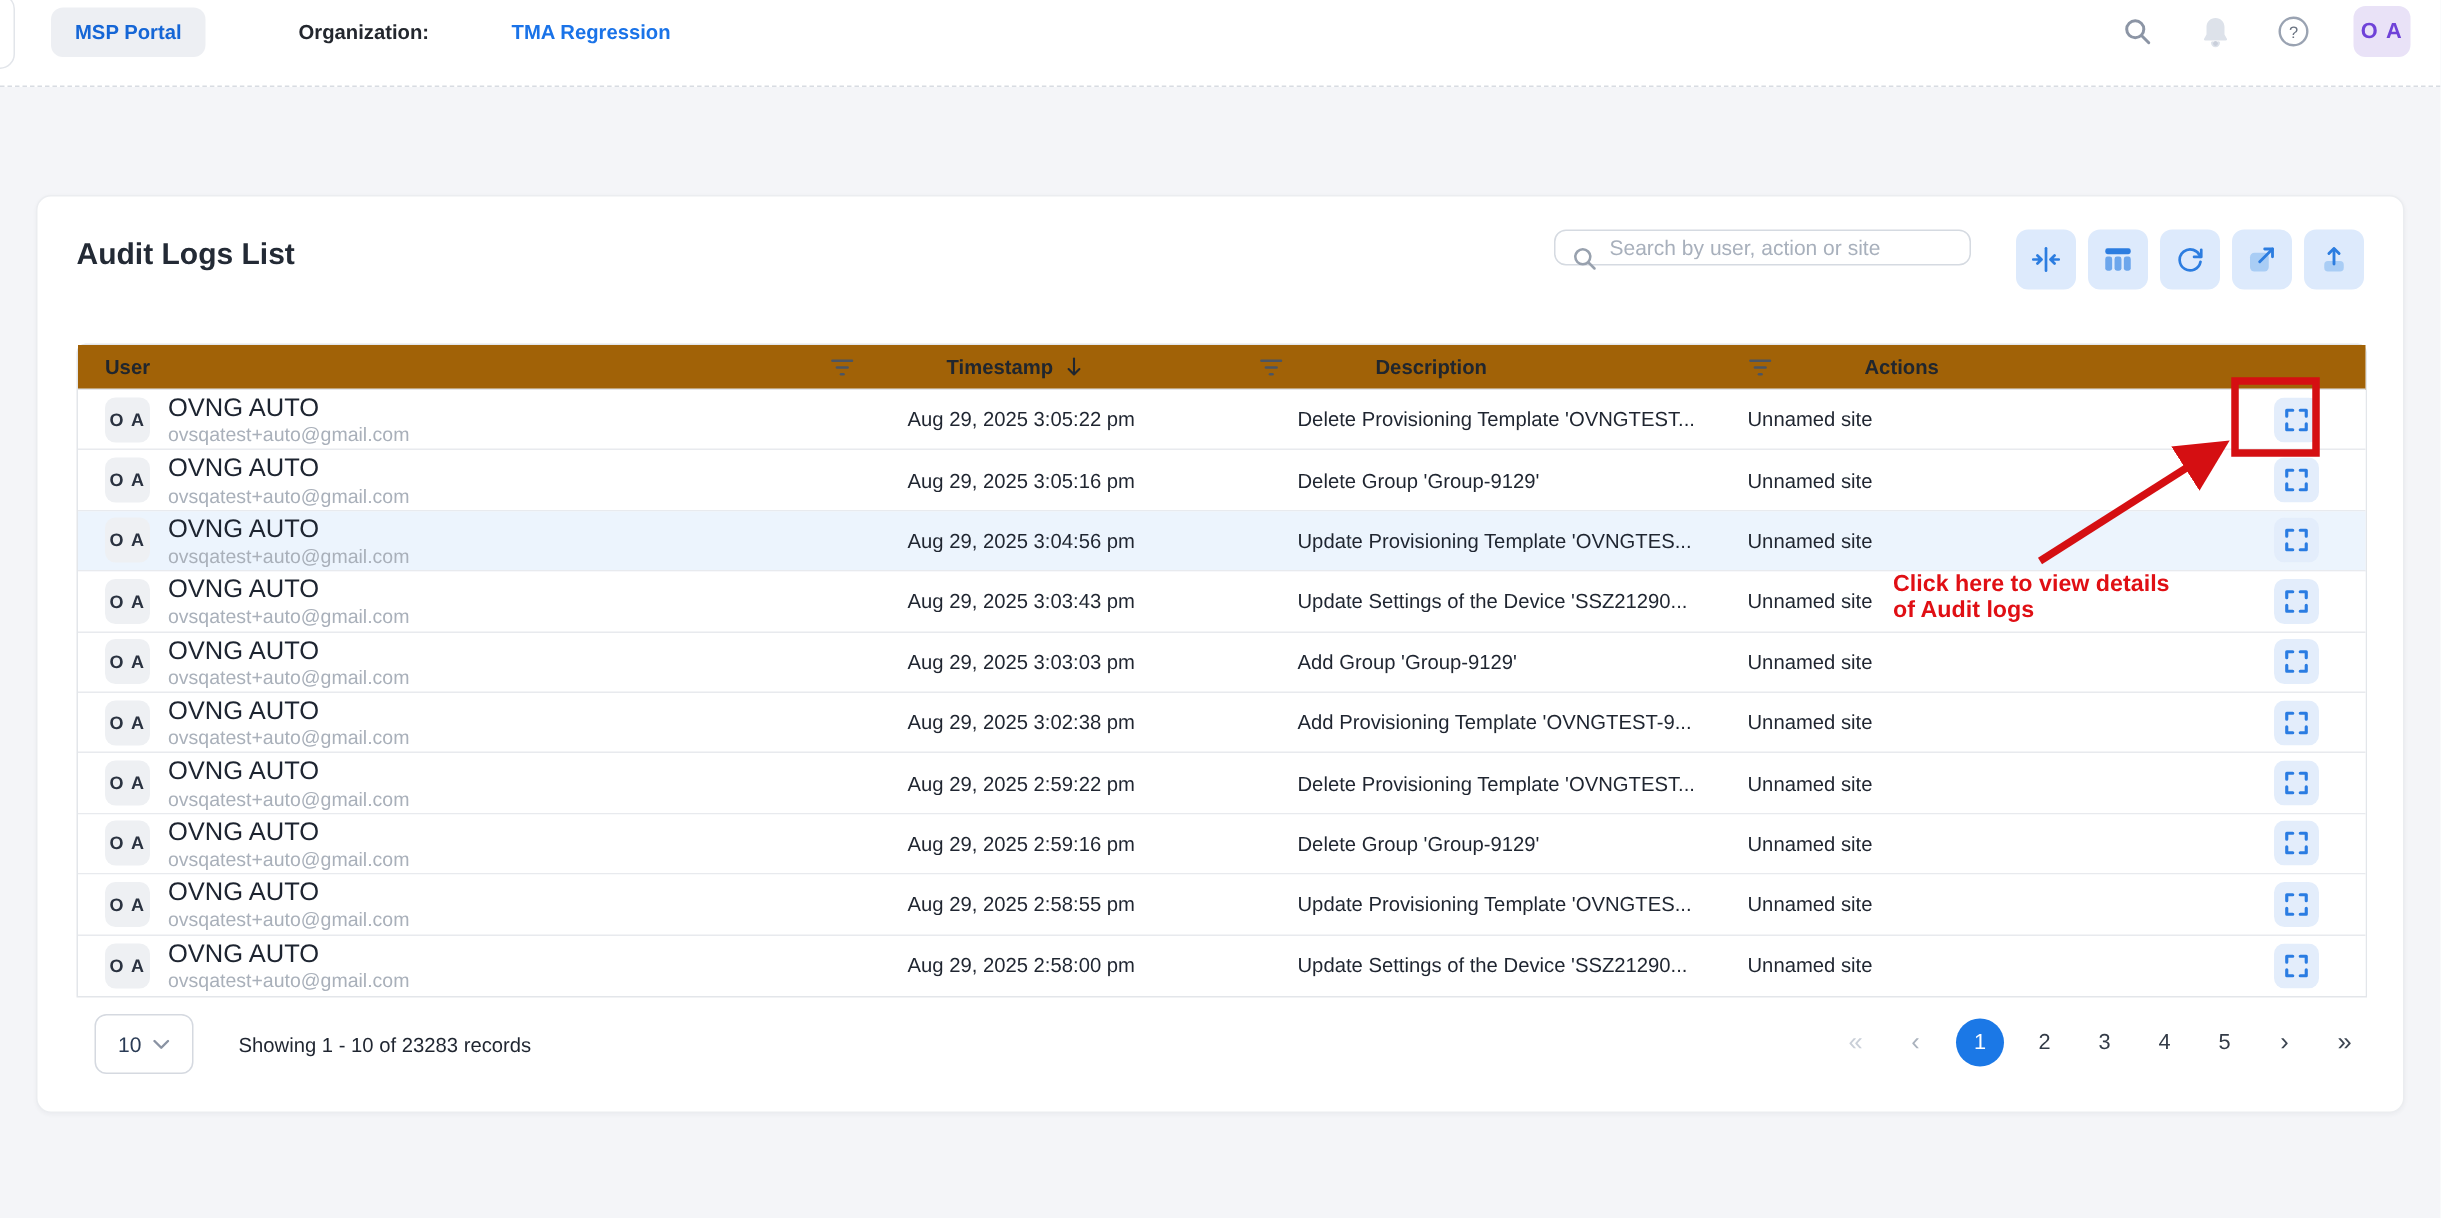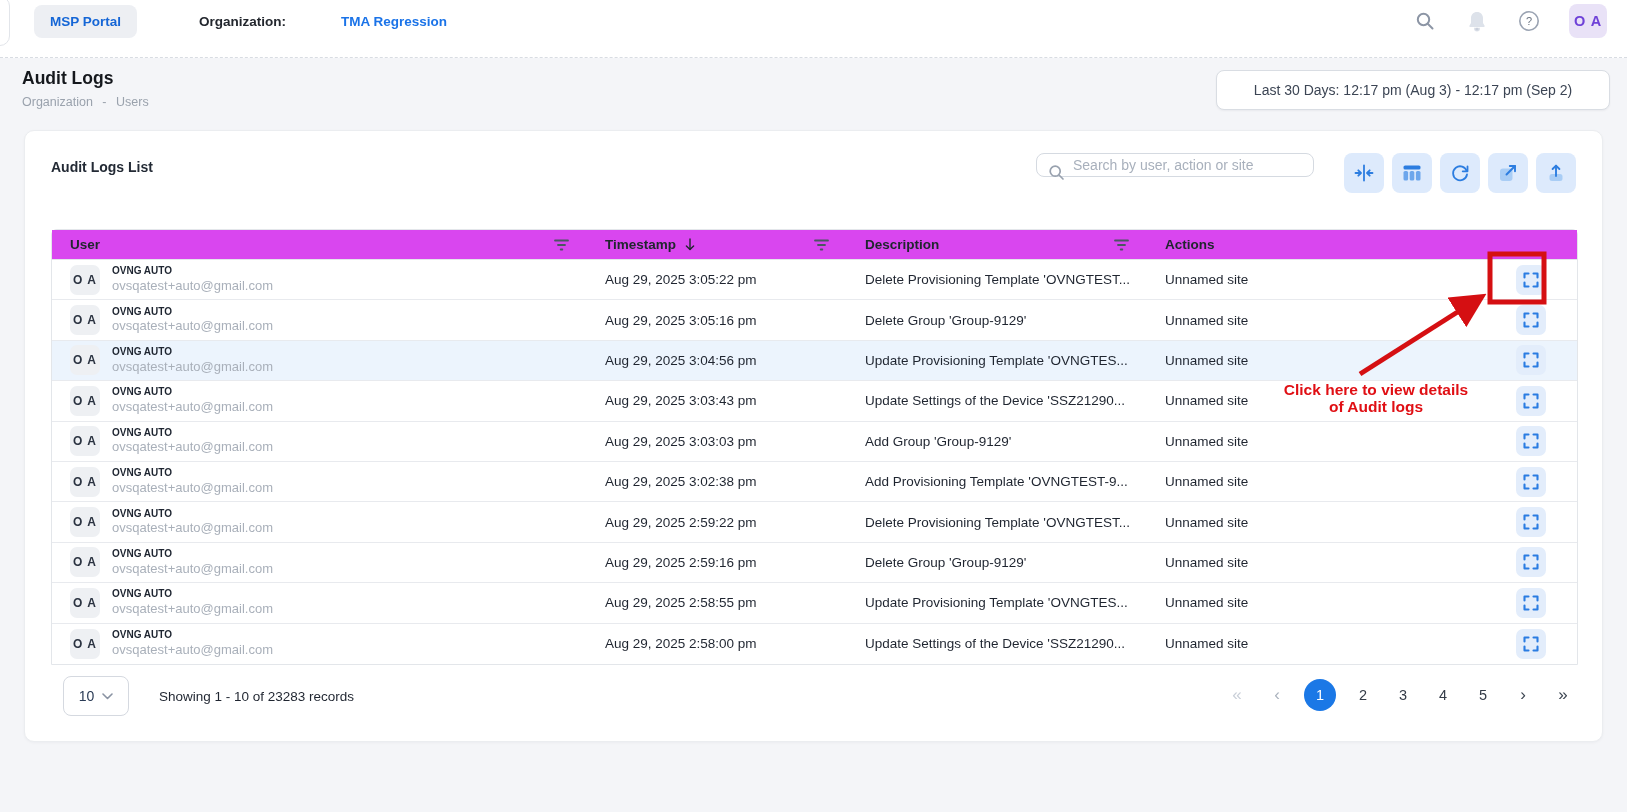"Audit Logs" div.page-head { html: <div> <div>Audit Logs</div> <div> <span>Organization</span> <span>-</span> <span>Users</span> </div> <button>Last 30 Days: 12:17 pm (Aug 3) - 12:17 pm (Sep 2)</button> </div> -> none }
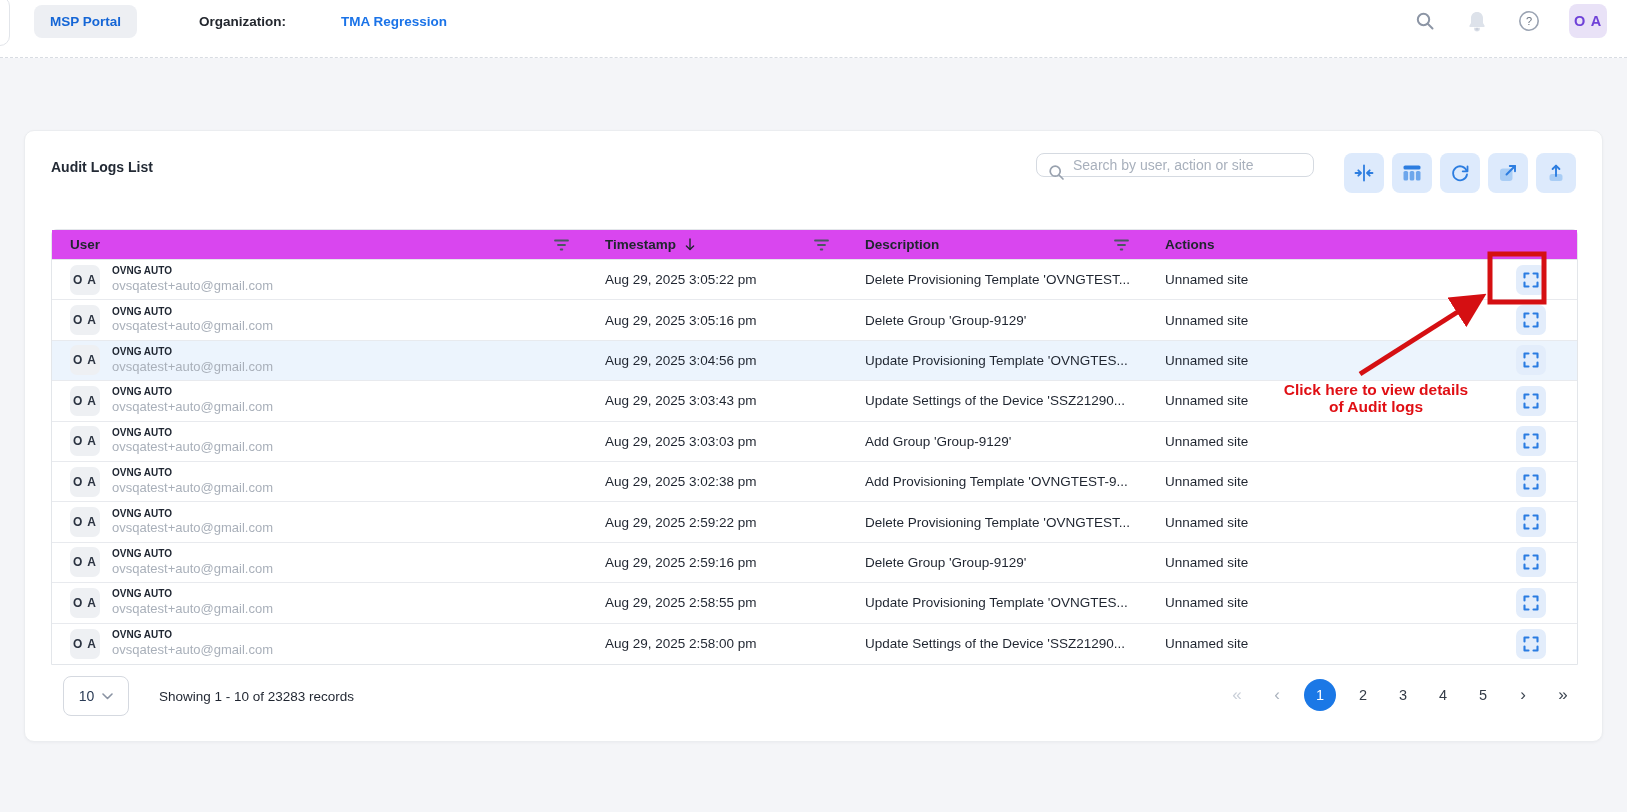"Audit Logs List" .card-title { font-size: 14px -> 20px }
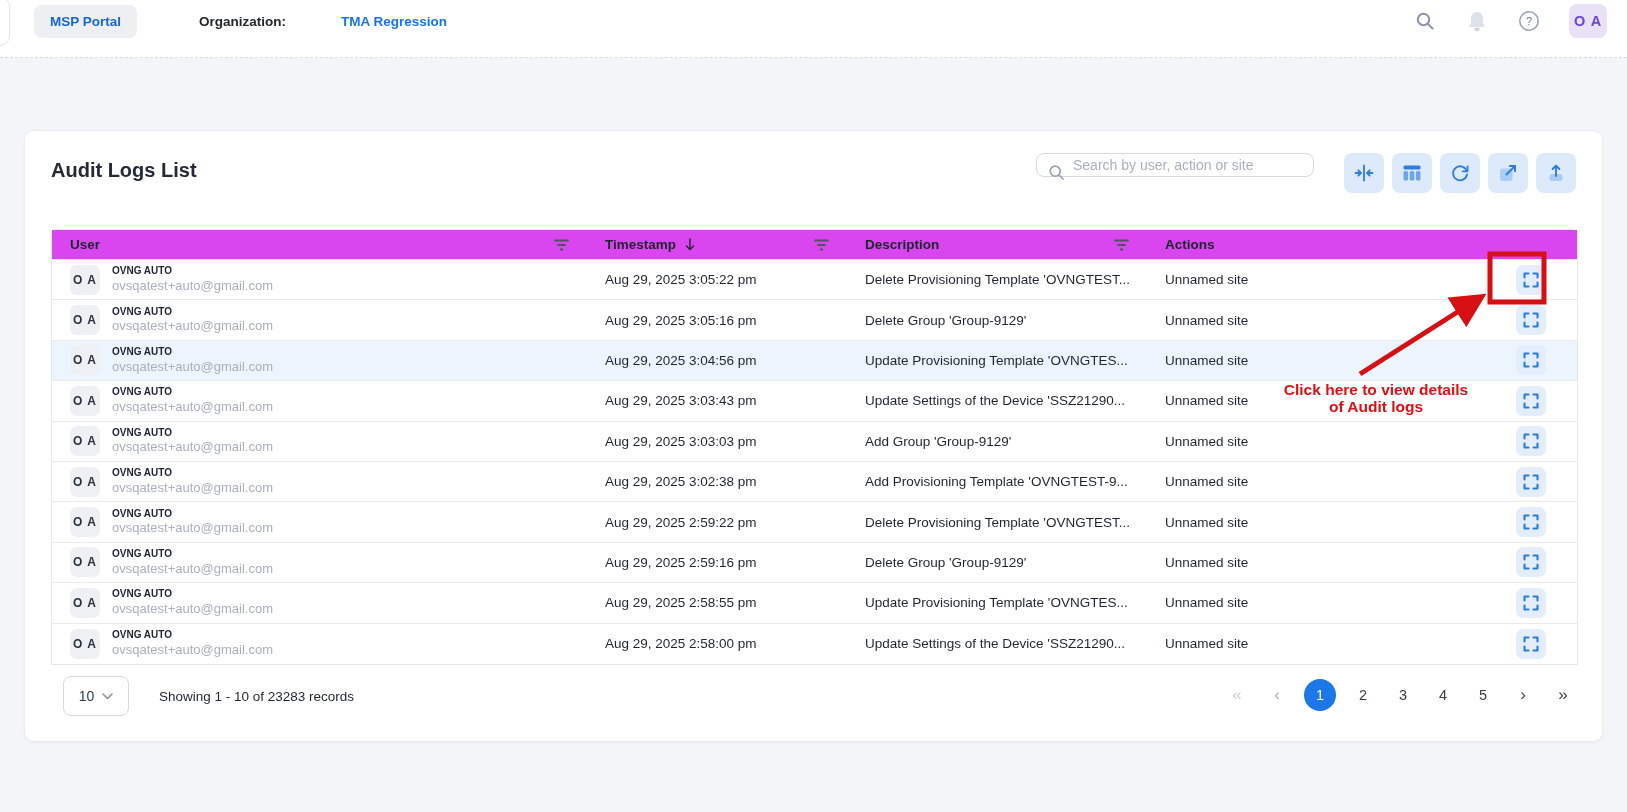"User" .thead { background: #d946ef -> #a16207; gap: none -> 26px }
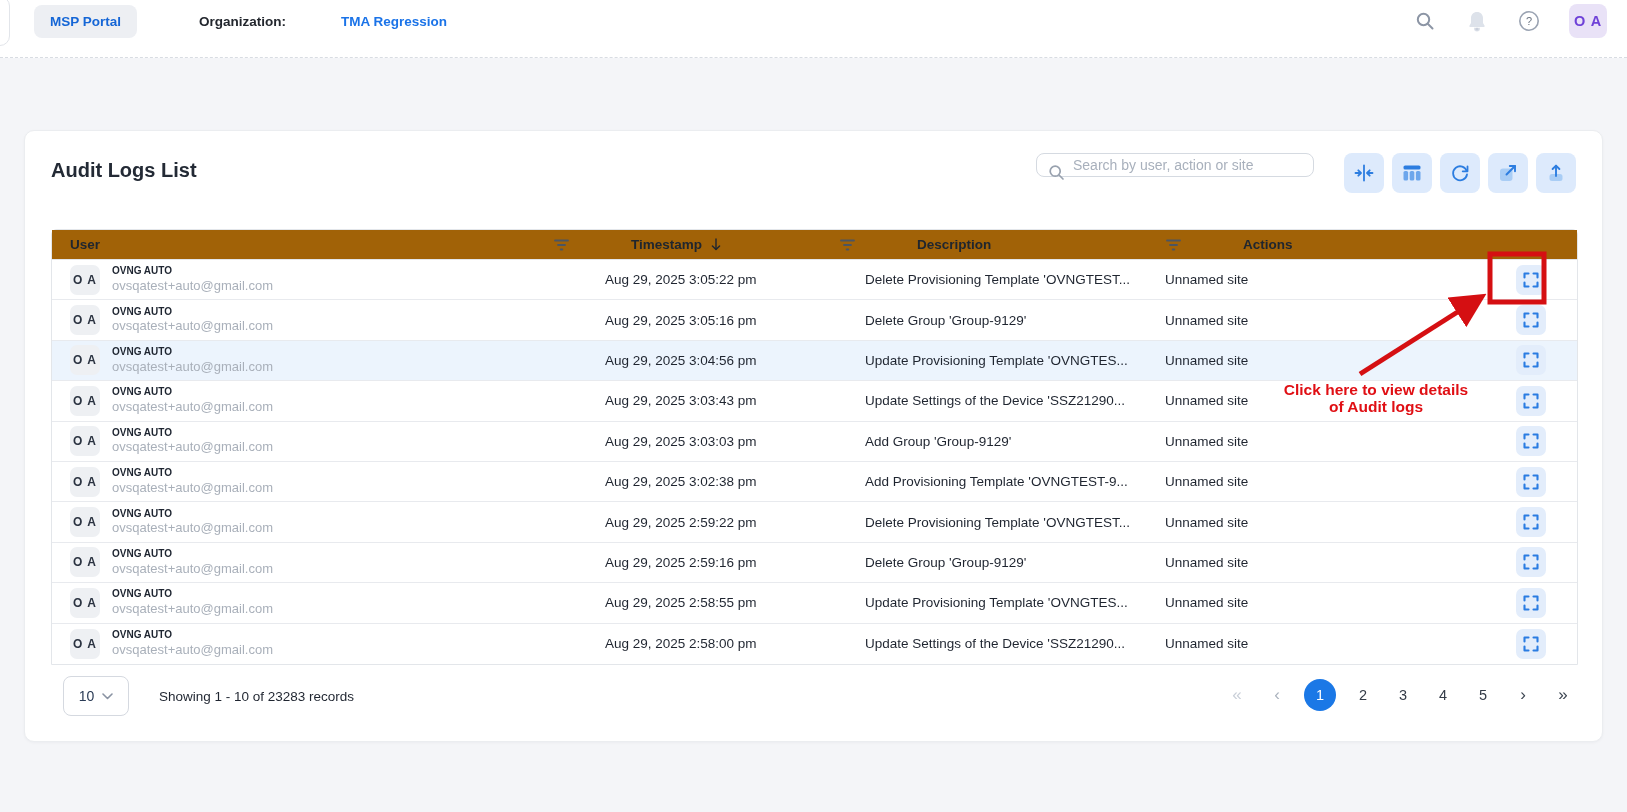"OVNG AUTO" .user-name { font-size: 10px -> 17px; font-weight: bold -> normal }
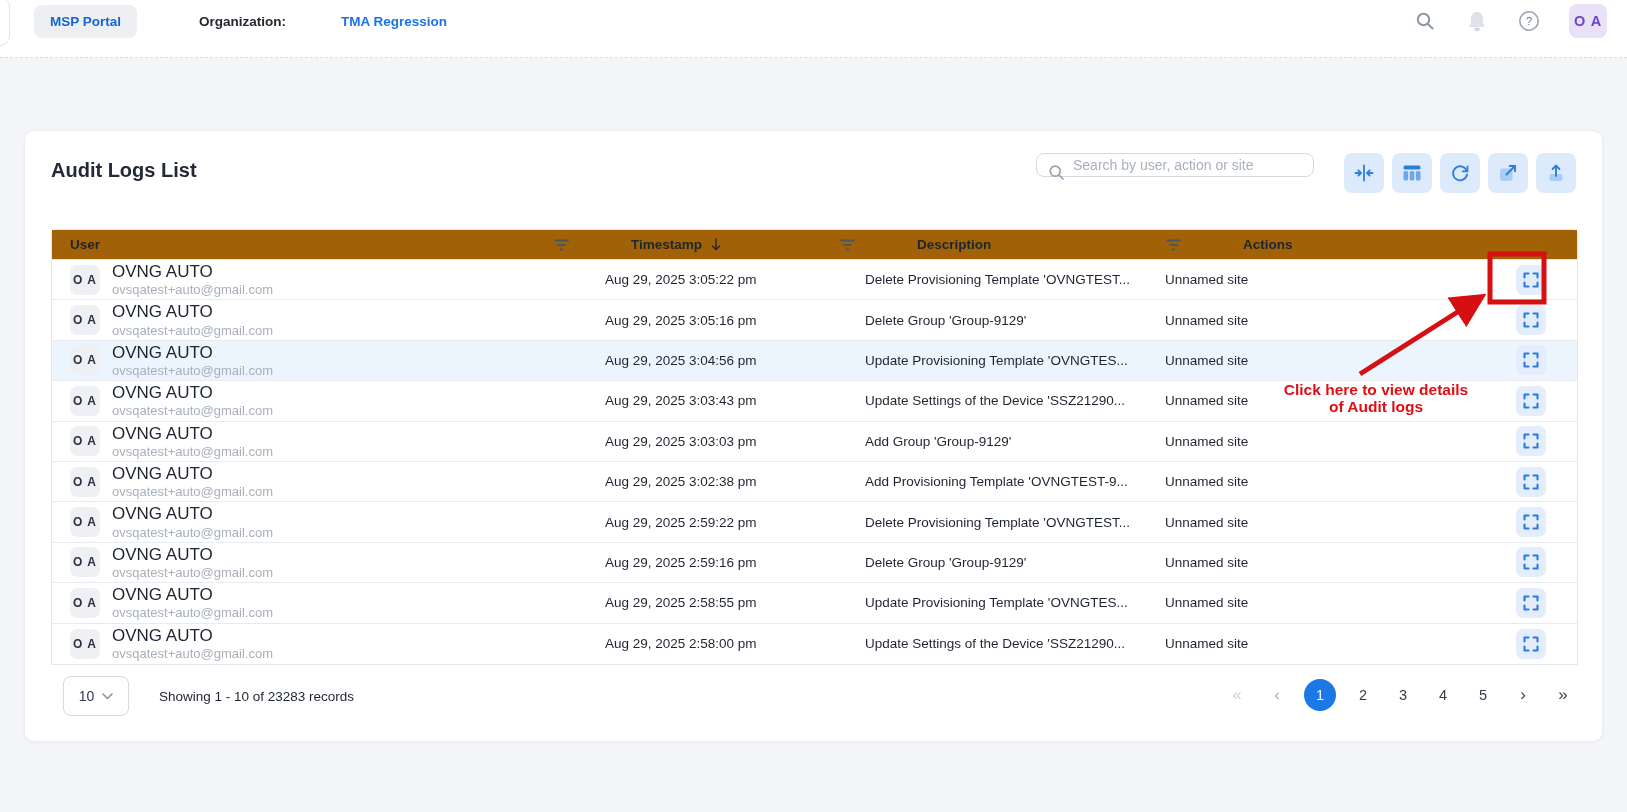"Click here to view details" .annotation-text { text-align: center -> none }
